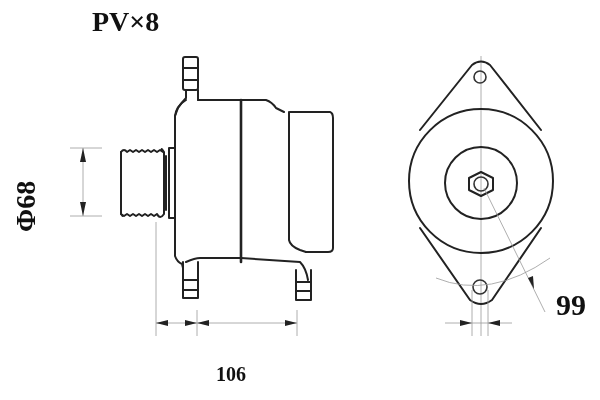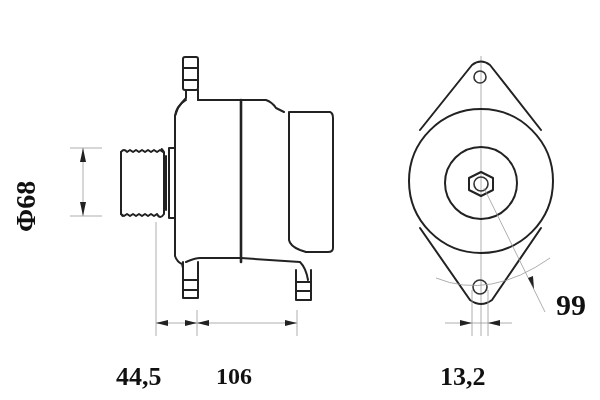"PV×8" div.label { html: none -> <div>PV×8</div> }
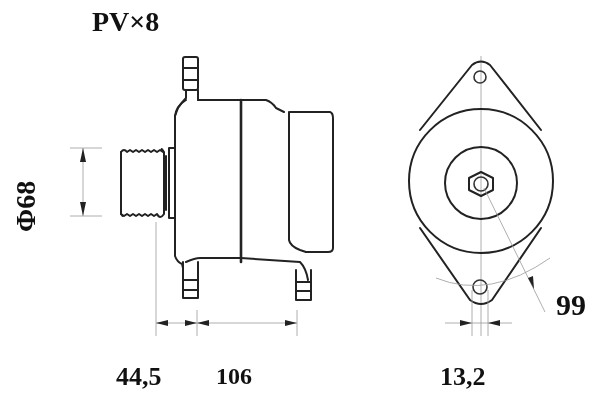"44,5" div.label { html: <div>44,5</div> -> none }
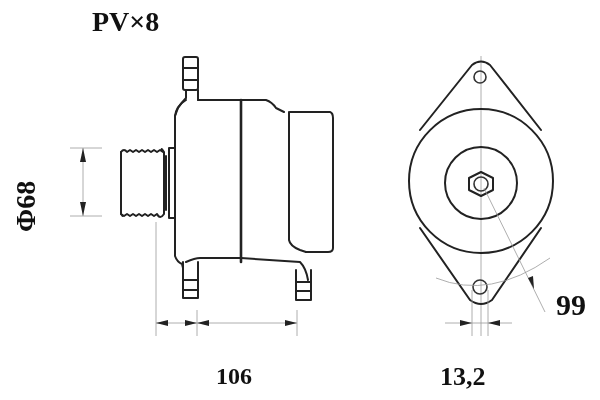"106" .dim-b { font-size: 24px -> 20px }
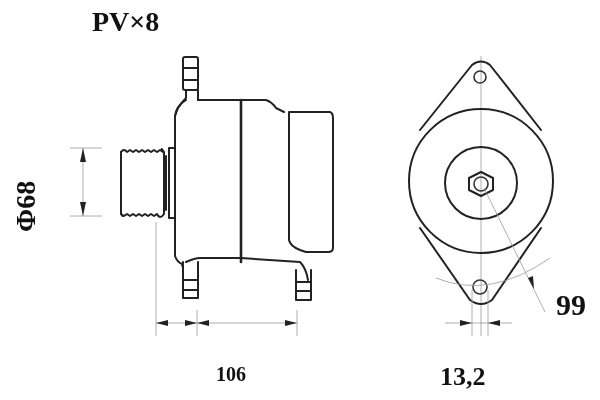"13,2" div.label { html: <div>13,2</div> -> none }
